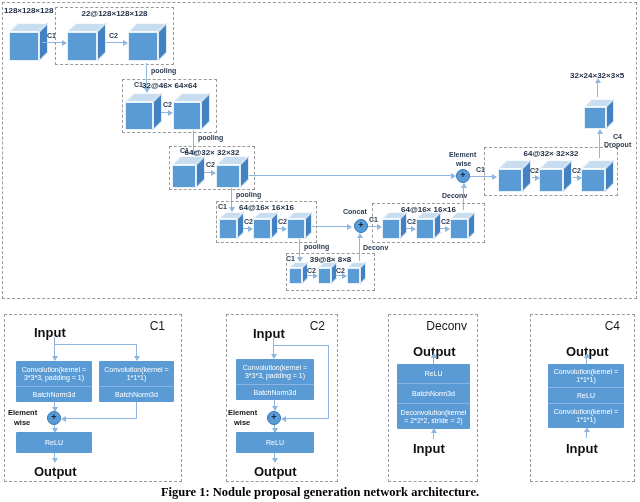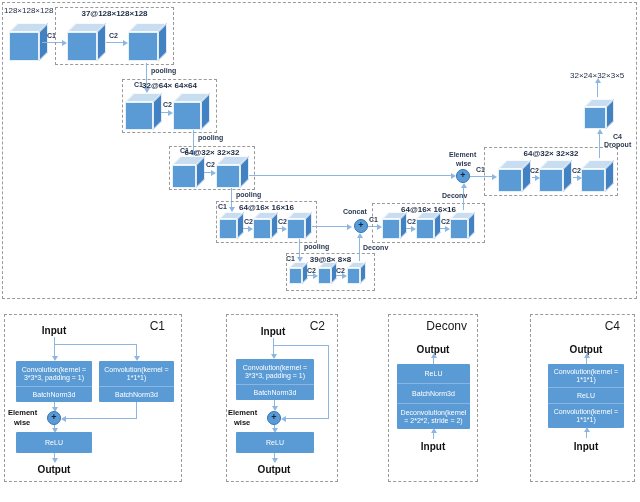"128×128×128" .dim { font-weight: normal -> bold }
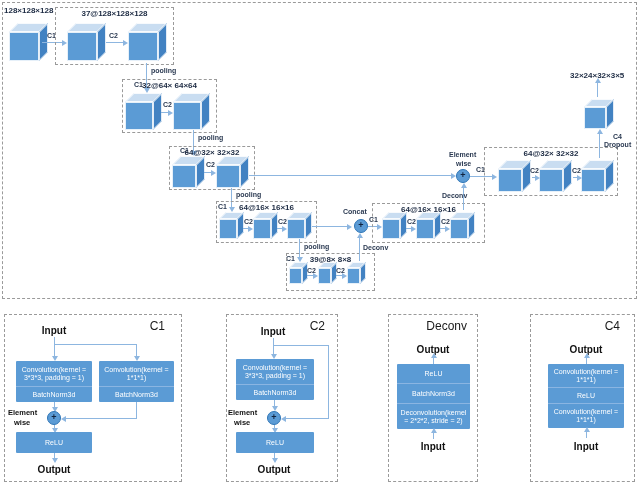"37@128×128×128" div.dlabel { text: 37@128 -> 22@128 }
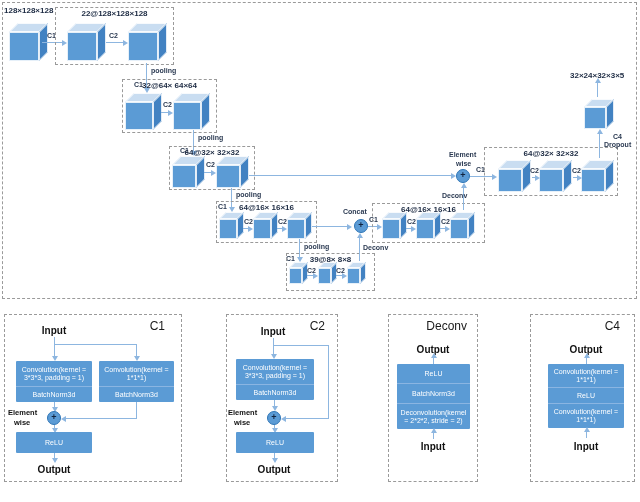"32@64× 64×64" div.dlabel { text: 32@64 -> 32@46 }
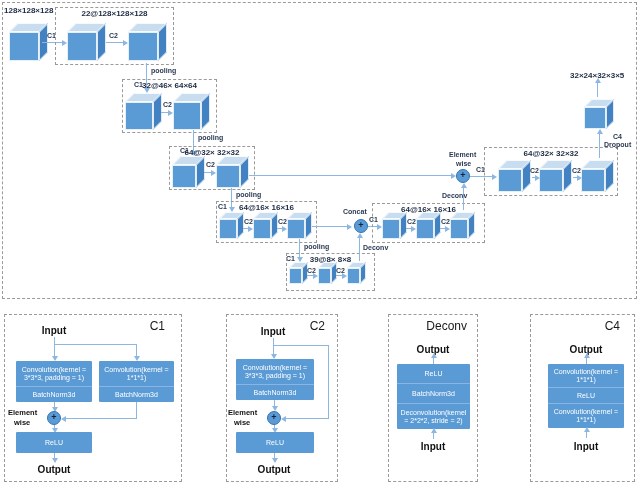"Input" .iolabel { font-size: 10px -> 13px; text-align: center -> none }
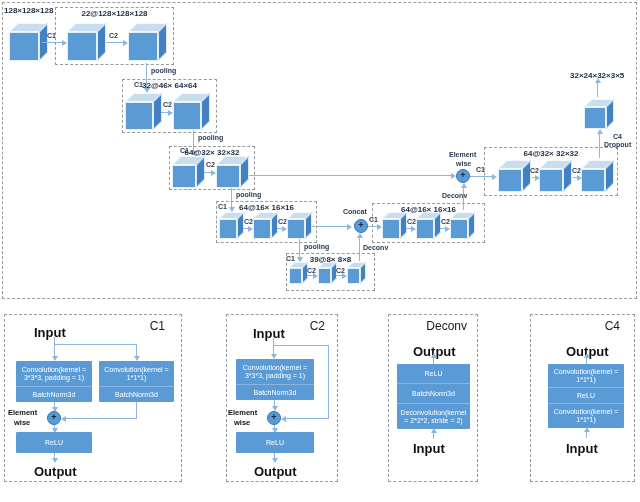"Figure 1: Nodule proposal generation" div.caption { html: none -> <div>Figure 1: Nodule proposal generation network architecture.</div> }
